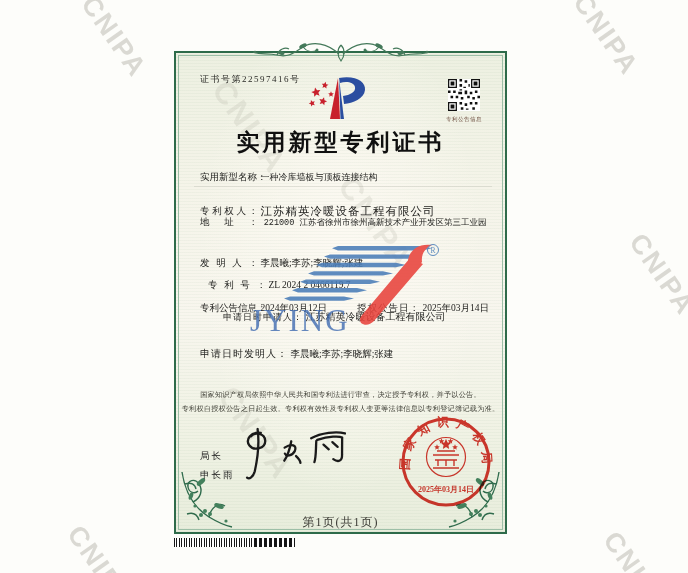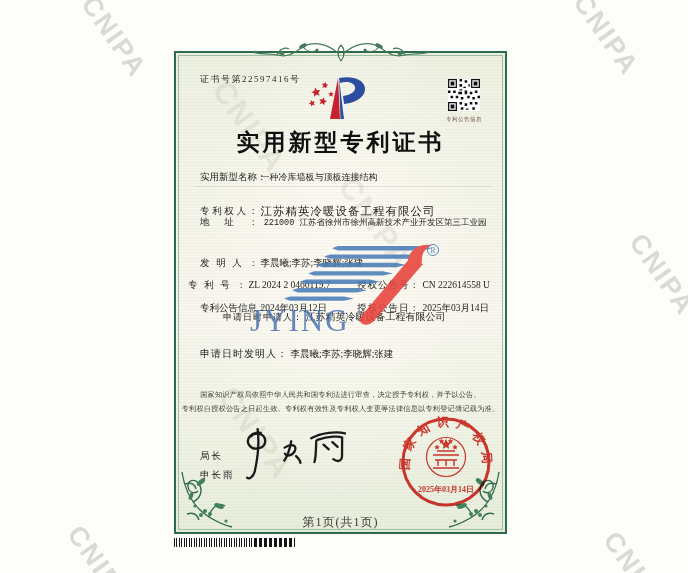"专利号： ZL 2024 2 0466119.7" .r-no { left: 12px -> 32px }
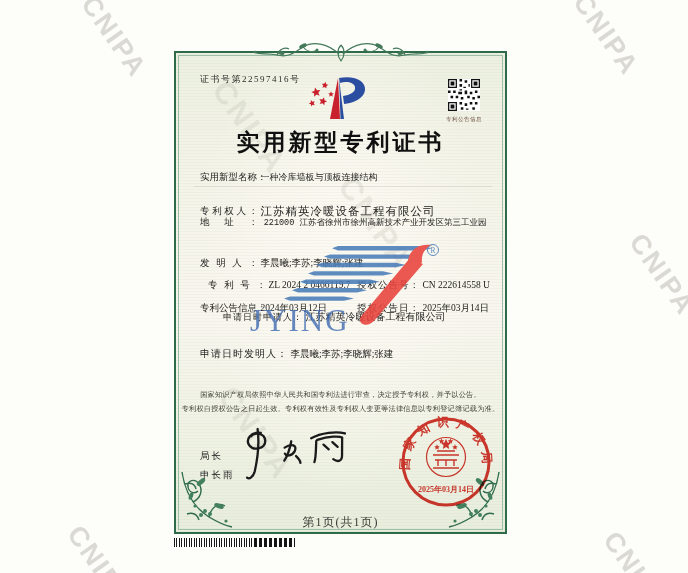"授权公告号： CN 222614558 U" div.abs { html: <div> <span>授权公告号：</span> <span>CN 222614558 U</span> </div> -> none }
